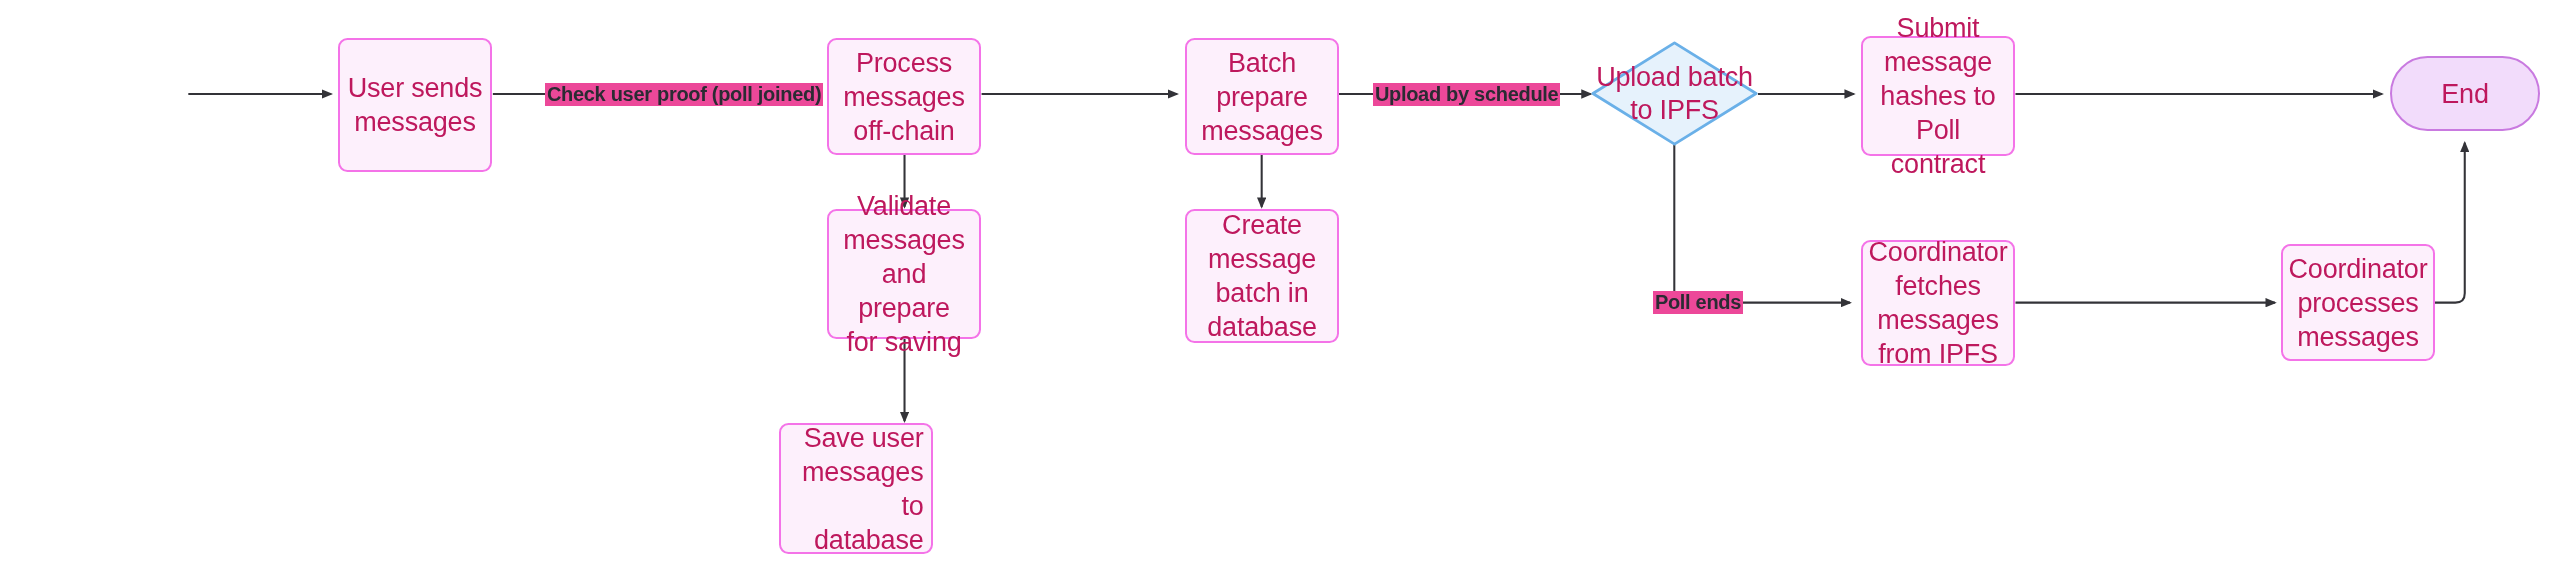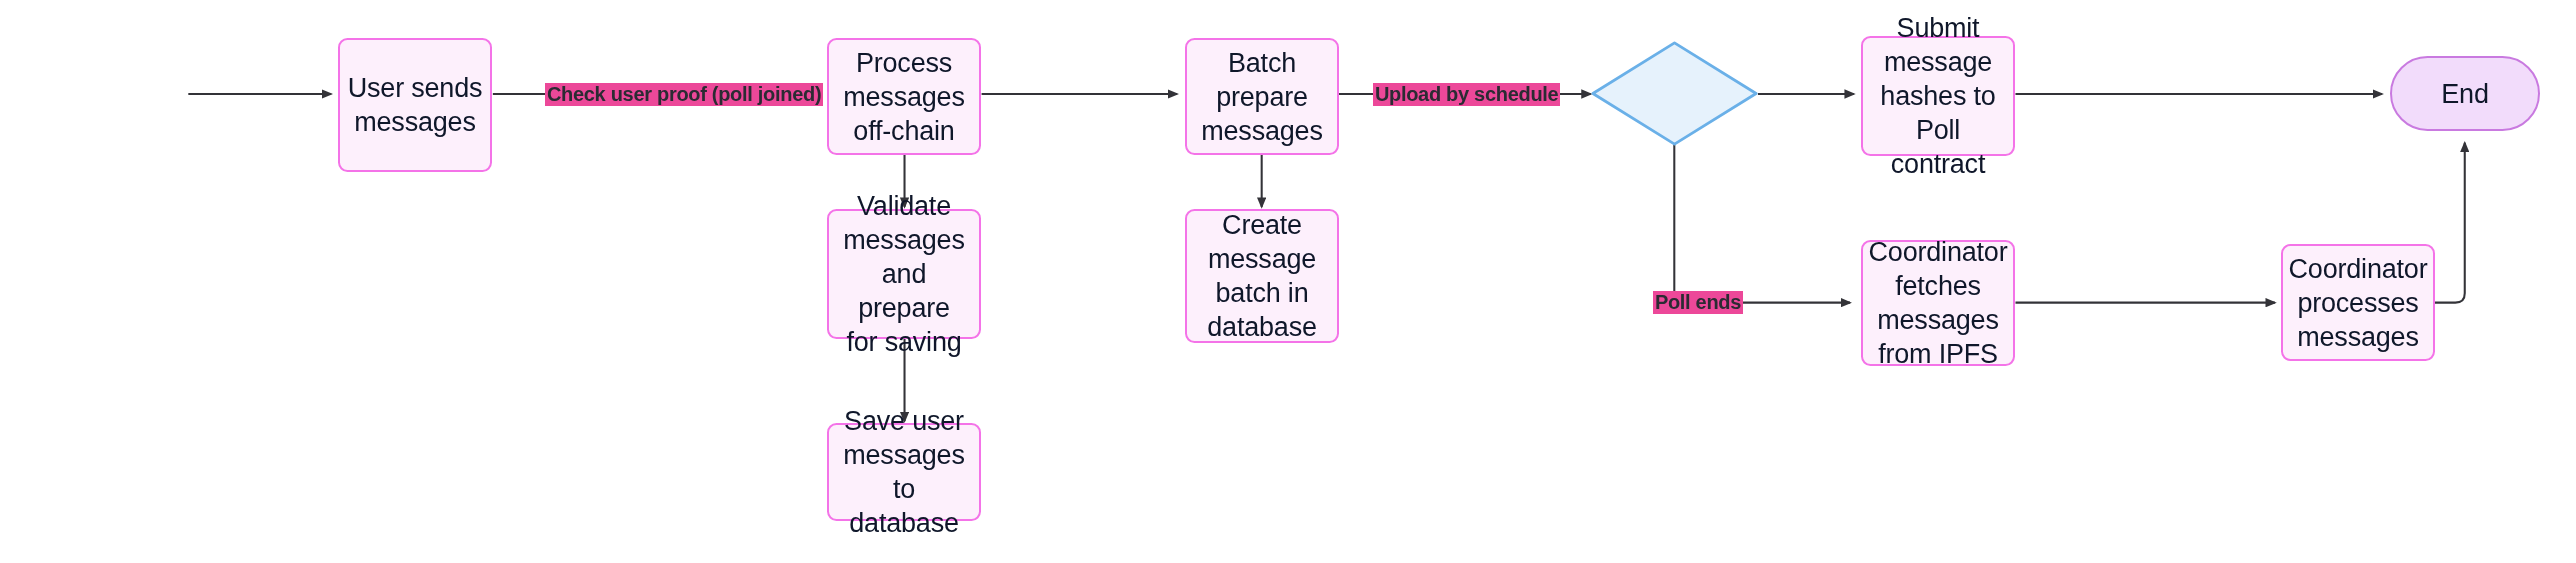"Submit" .node { color: #0f172a -> #be185d }
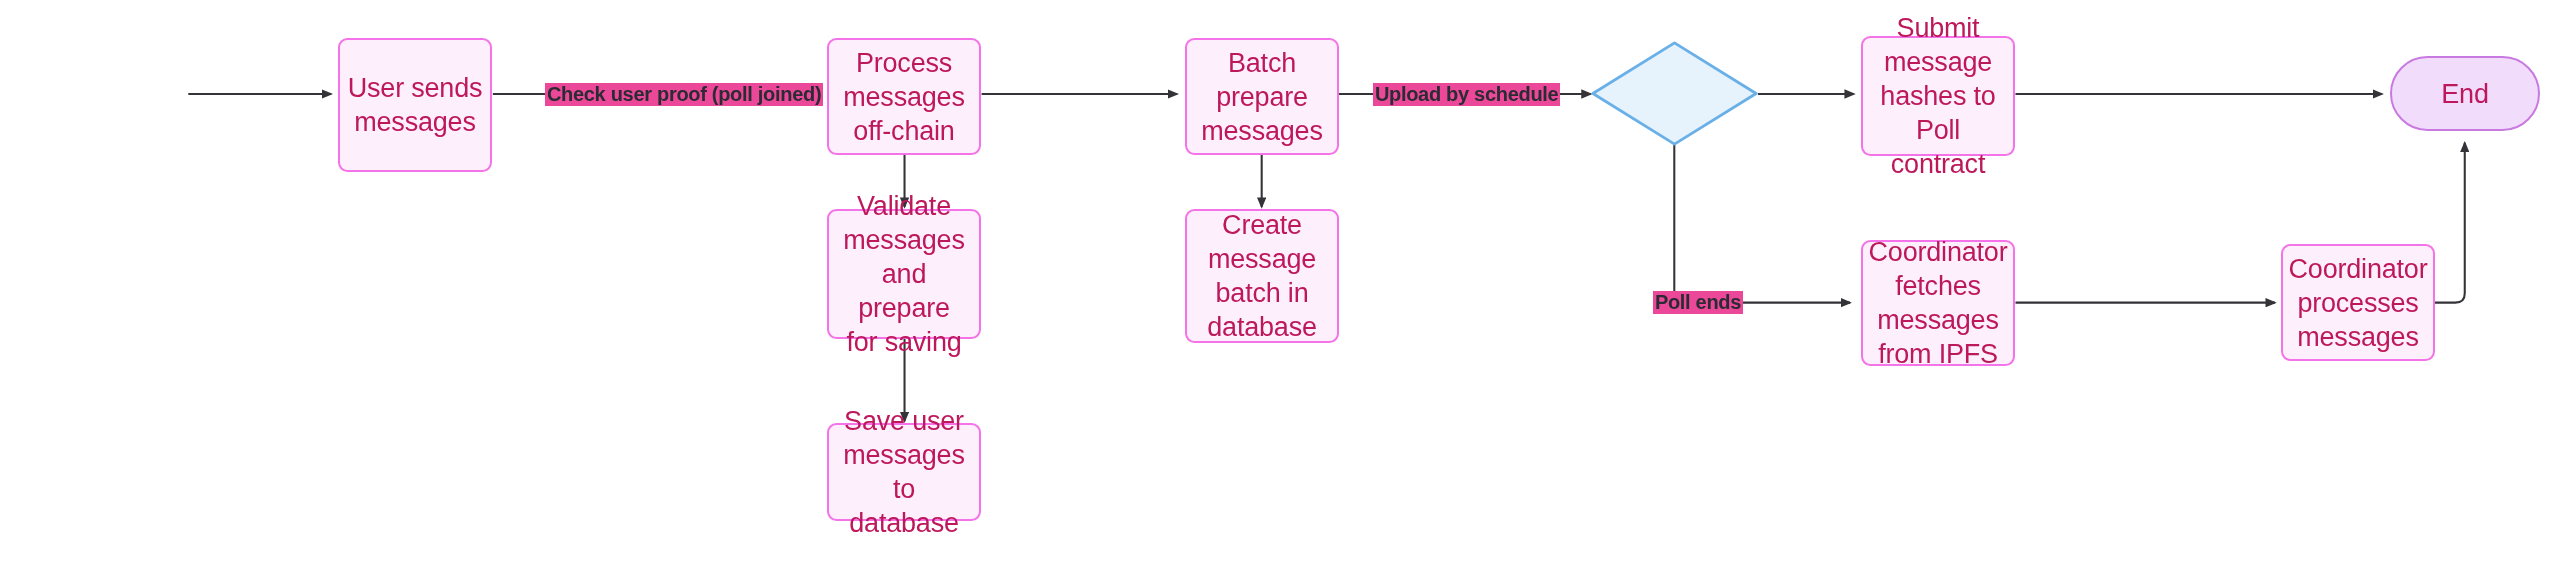"Upload batch" span.dlabel { html: none -> <span>Upload batch<br>to IPFS</span> }
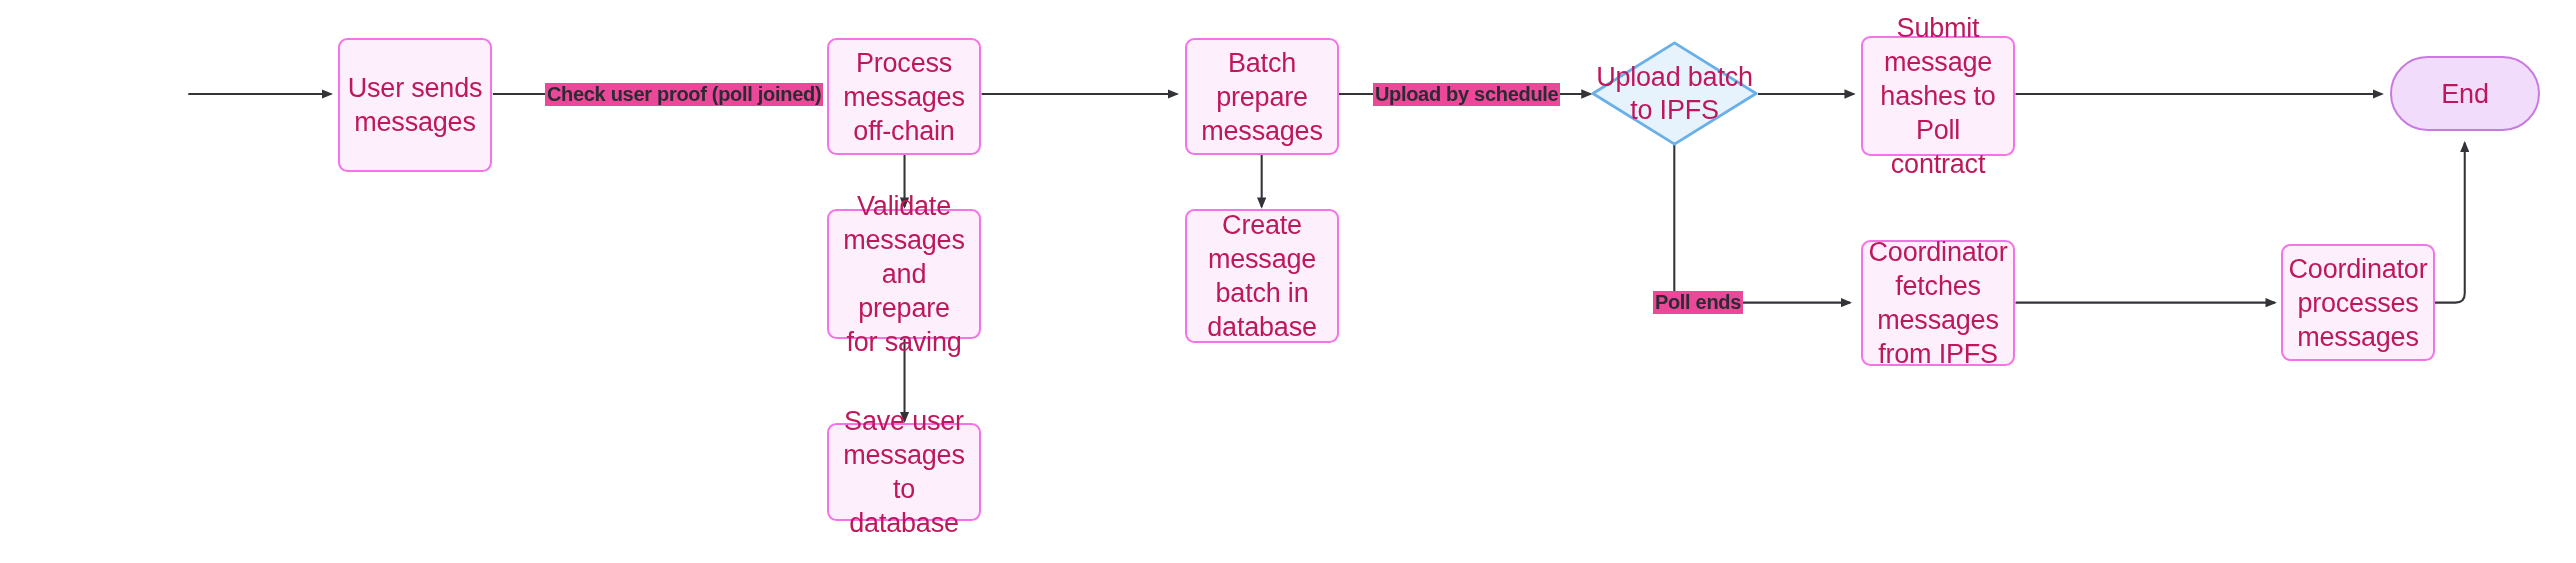"Save user" div.node { height: 98px -> 131px; left: 827px -> 779px; text-align: none -> right }
